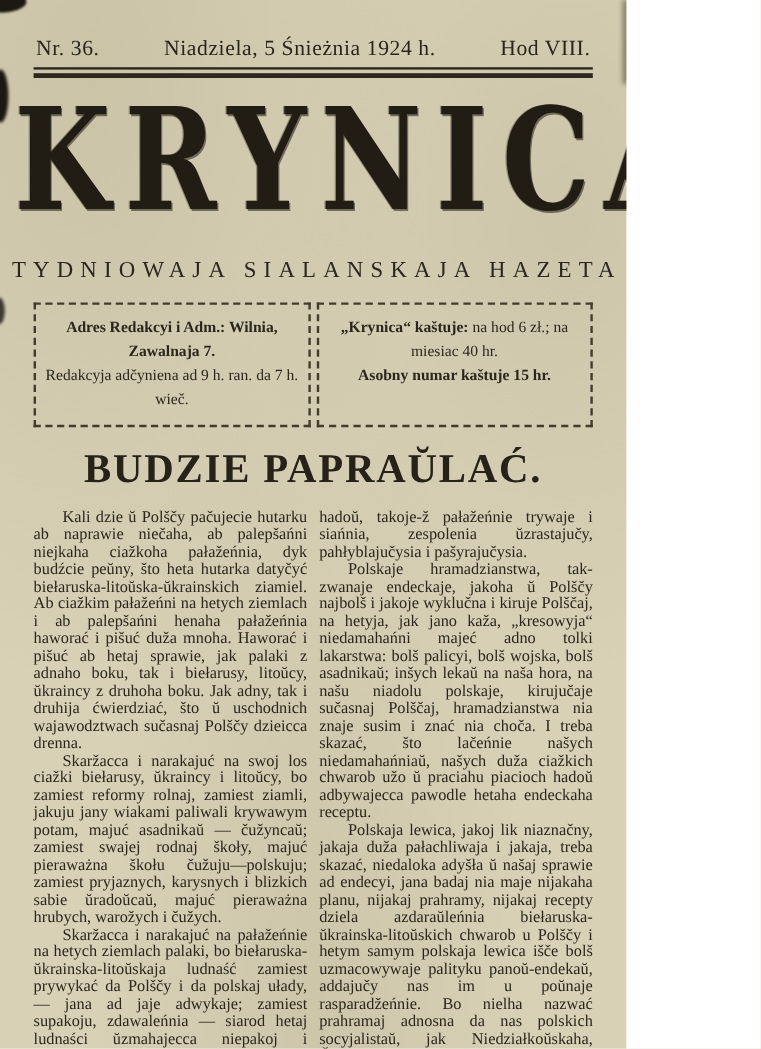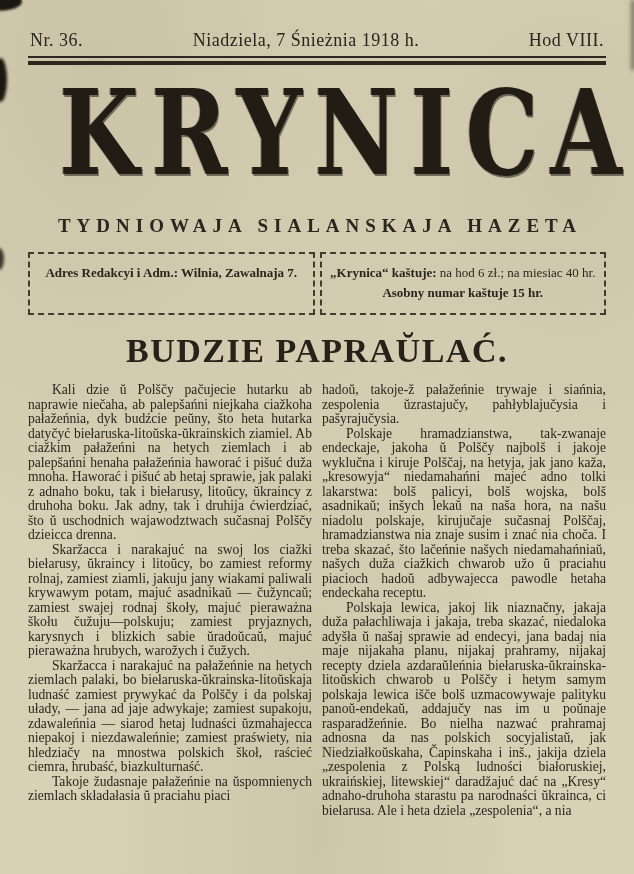"Nr. 36." .page { width: 634px -> 522px }
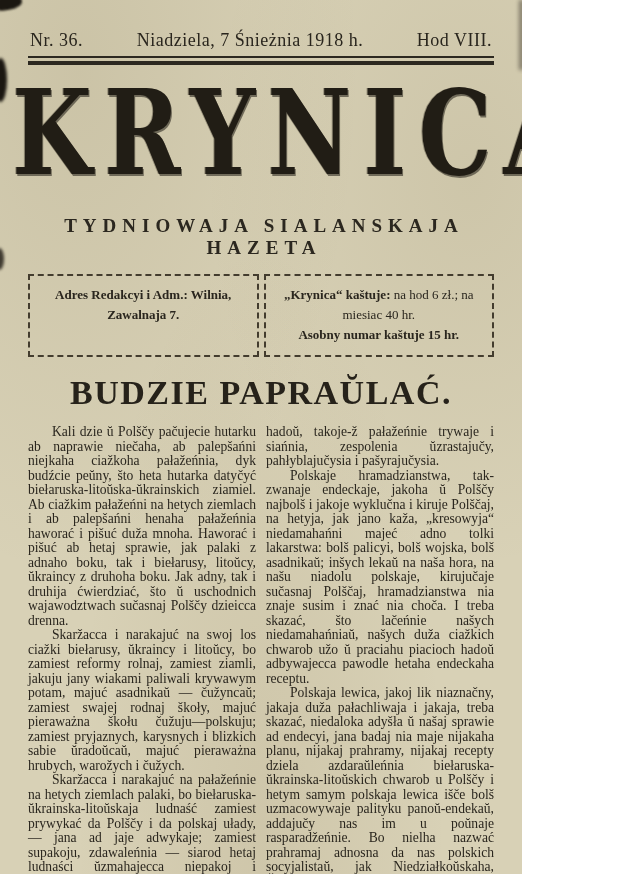"Niadziela, 7 Śnieżnia 1918 h." span.mid { text: 7 Śnieżnia 1918 -> 5 Śnieżnia 1924 }
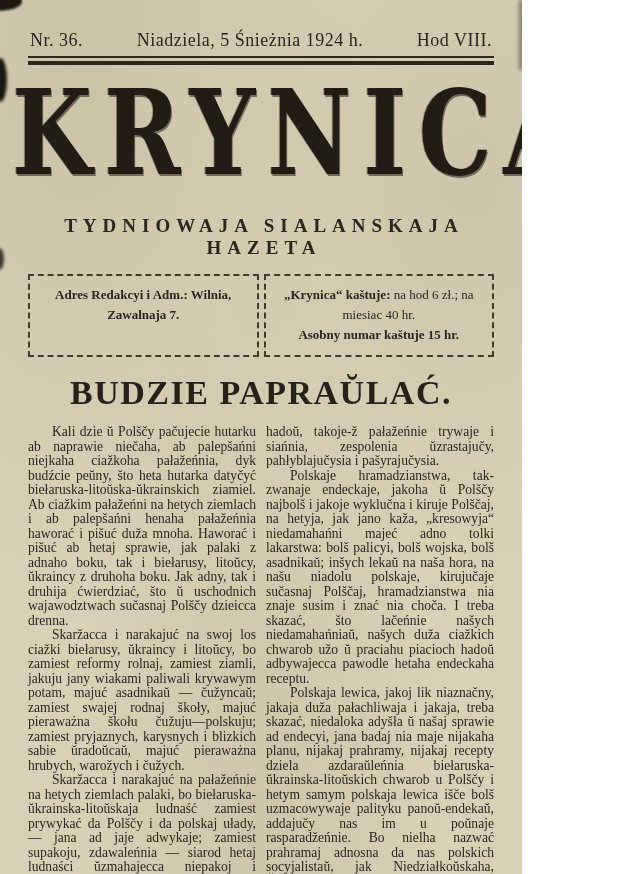"TYDNIOWAJA SIALANSKAJA HAZETA" .subtitle { font-weight: bold -> none }
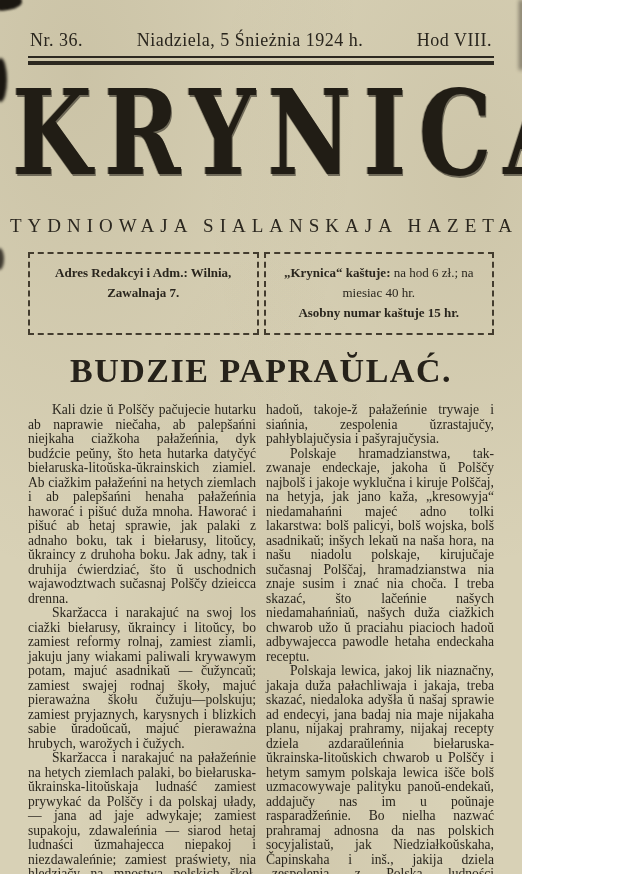"Redakcyja adčyniena ad 9 h." div { html: none -> <div>Redakcyja adčyniena ad 9 h. ran. da 7 h. wieč.</div> }
